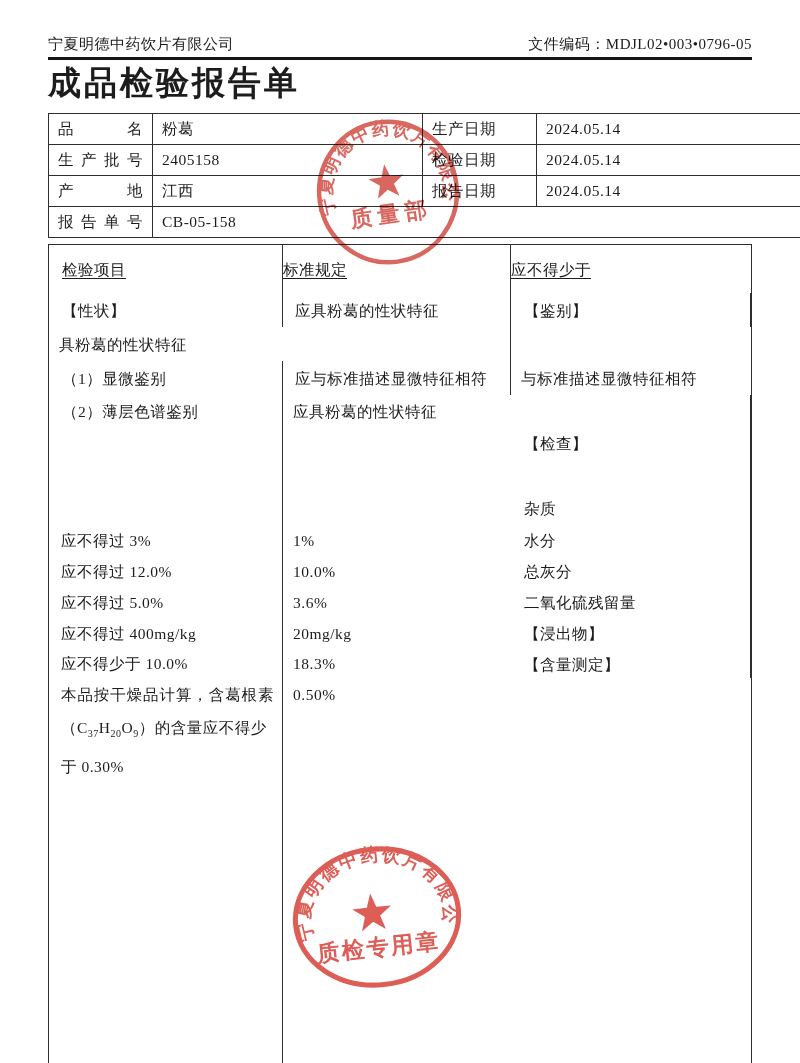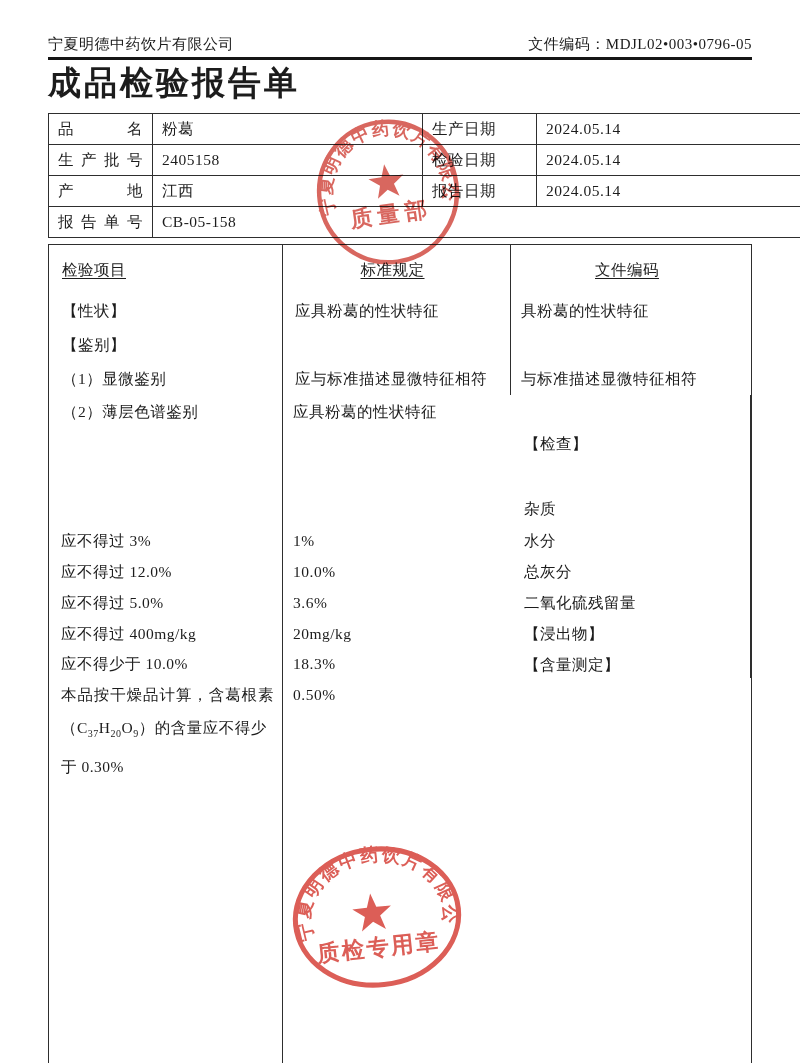"标准规定" .c.hdr.co2,.c.hdr.co3 { justify-content: center -> none }
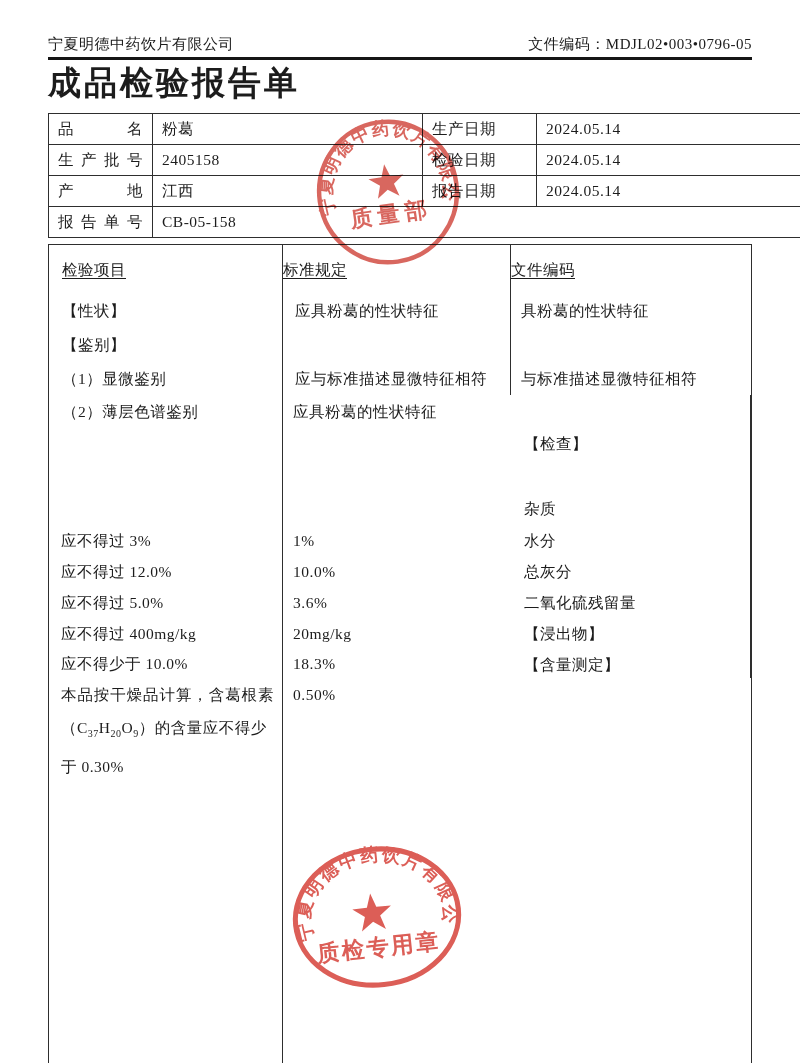"文件编码" span { text: 文件编码 -> 应不得少于 }
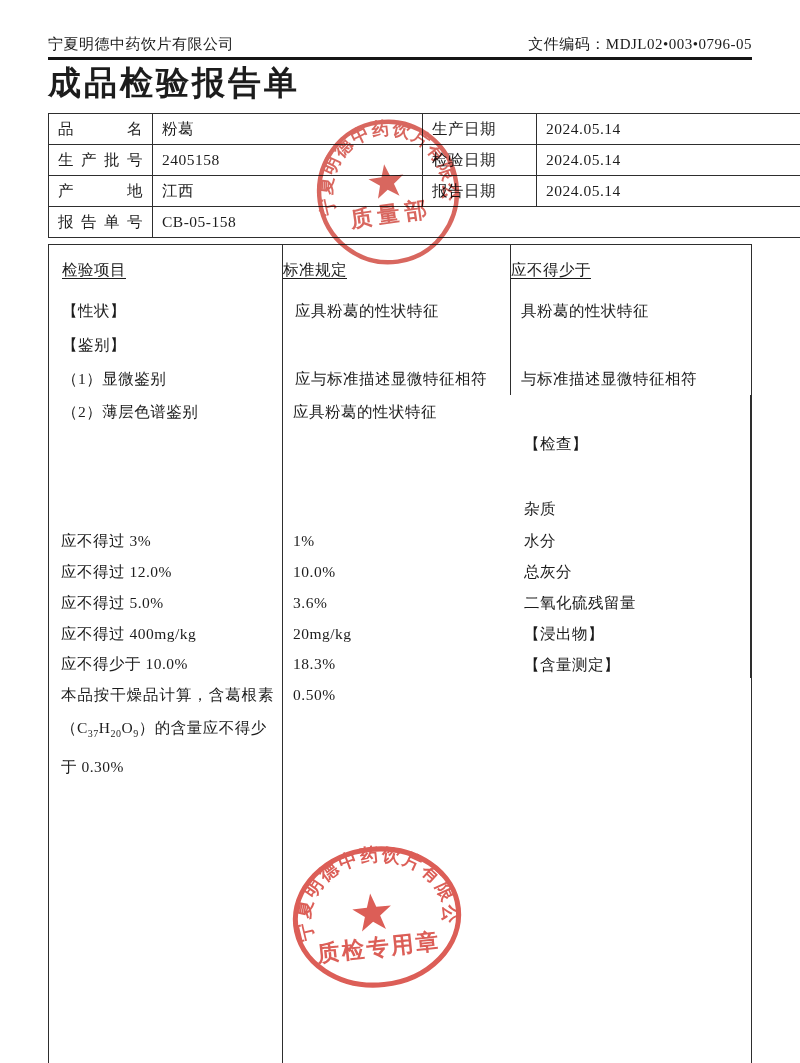"具粉葛的性状特征" div.c { order: before "【鉴别】" -> after "【鉴别】" }
